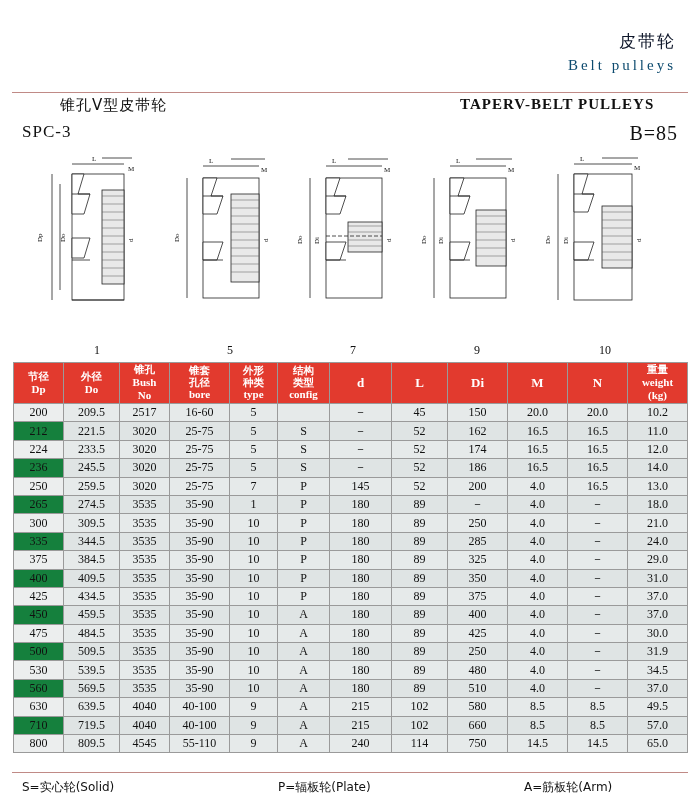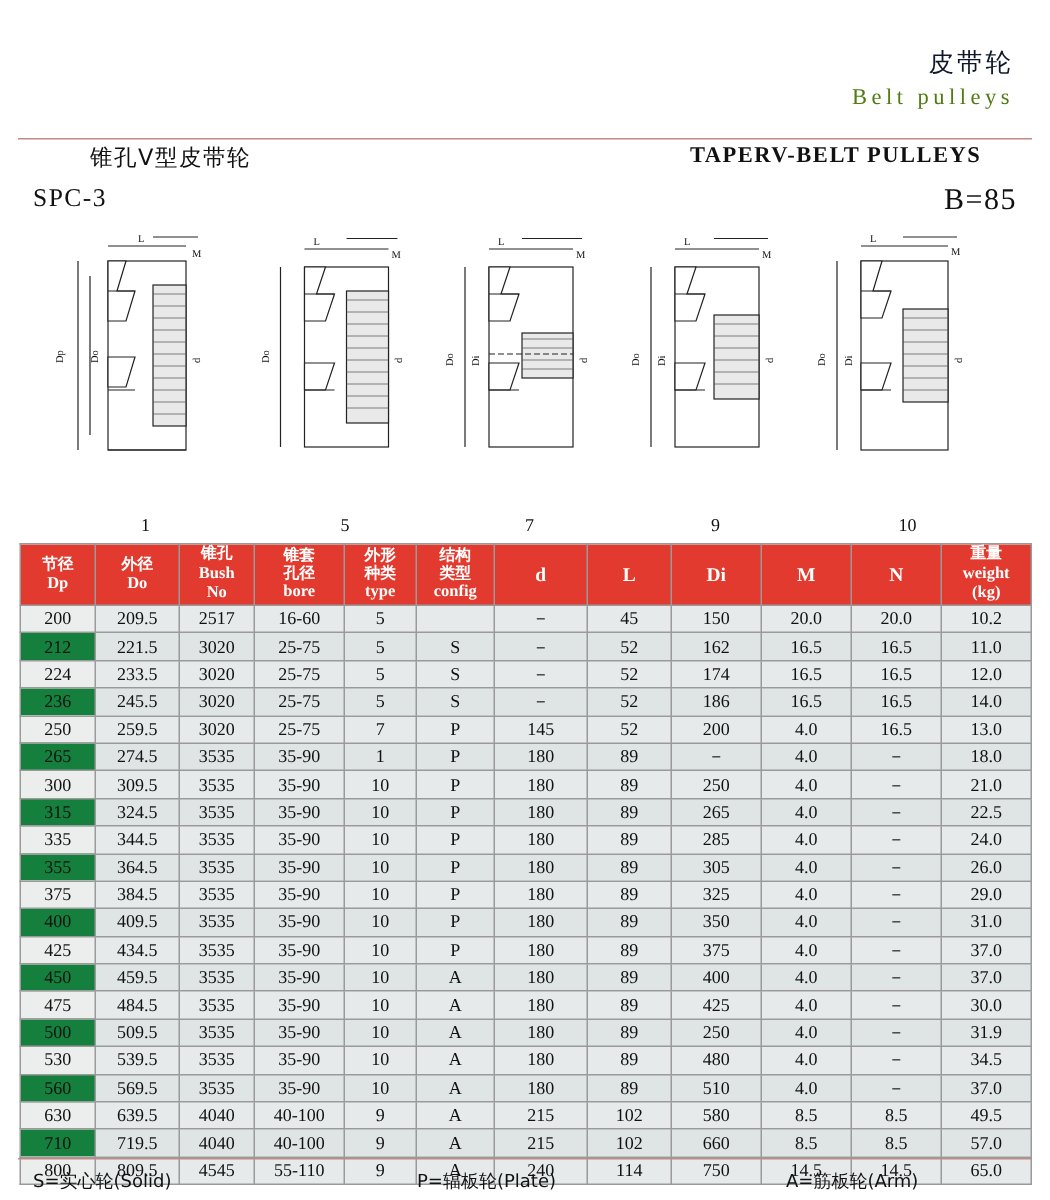"Belt pulleys" .hdr-en { color: #4d7c0f -> #0c4a6e }
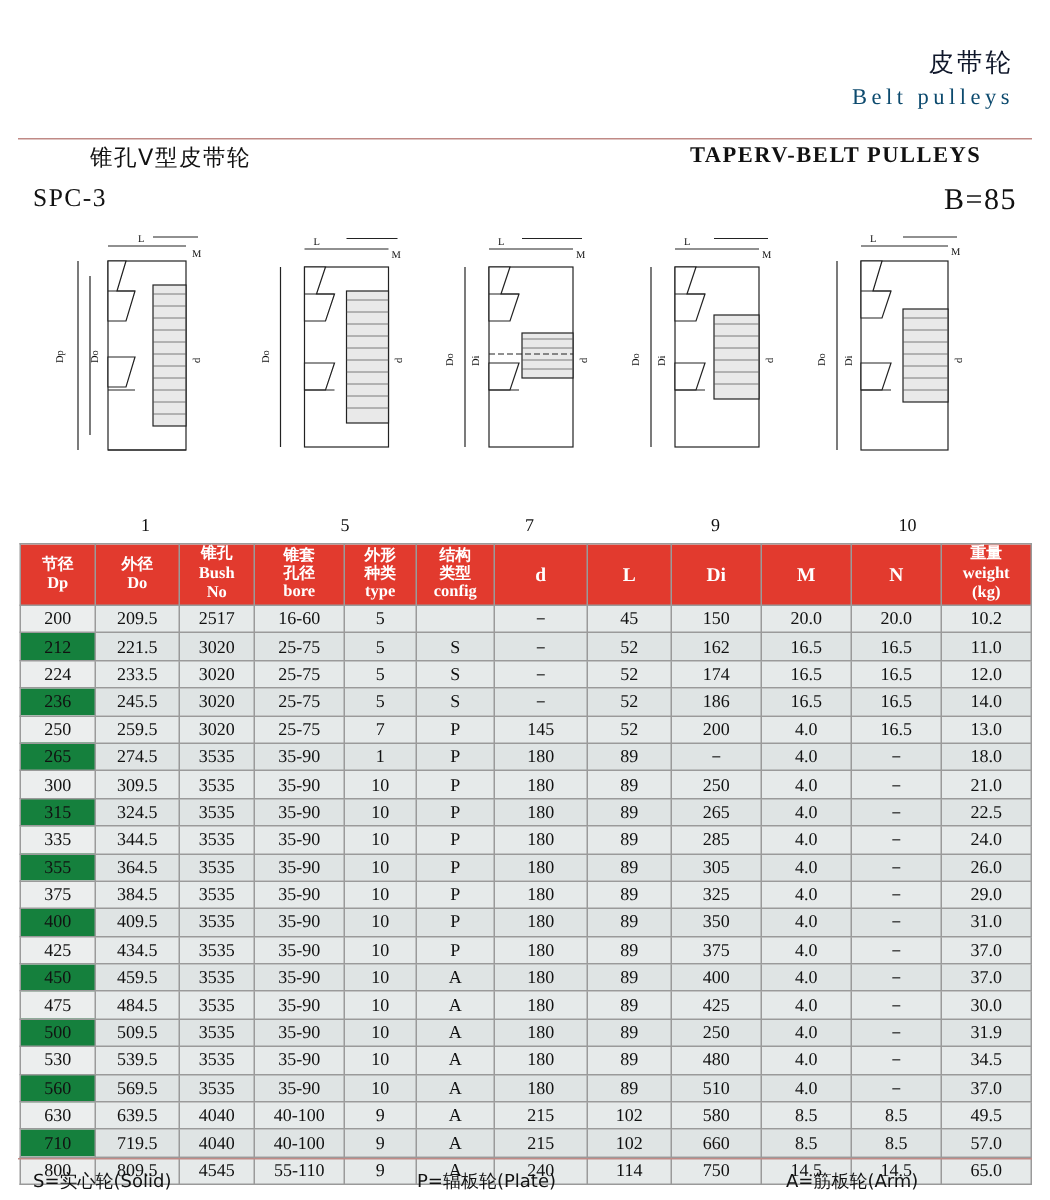"315" tr { html: <tr> <td>315</td> <td>324.5</td> <td>3535</td> <td>35-90</td> <td>10</td> <td>P</td> <td>180</td> <td>89</td> <td>265</td> <td>4.0</td> <td>－</td> <td>22.5</td> </tr> -> none }
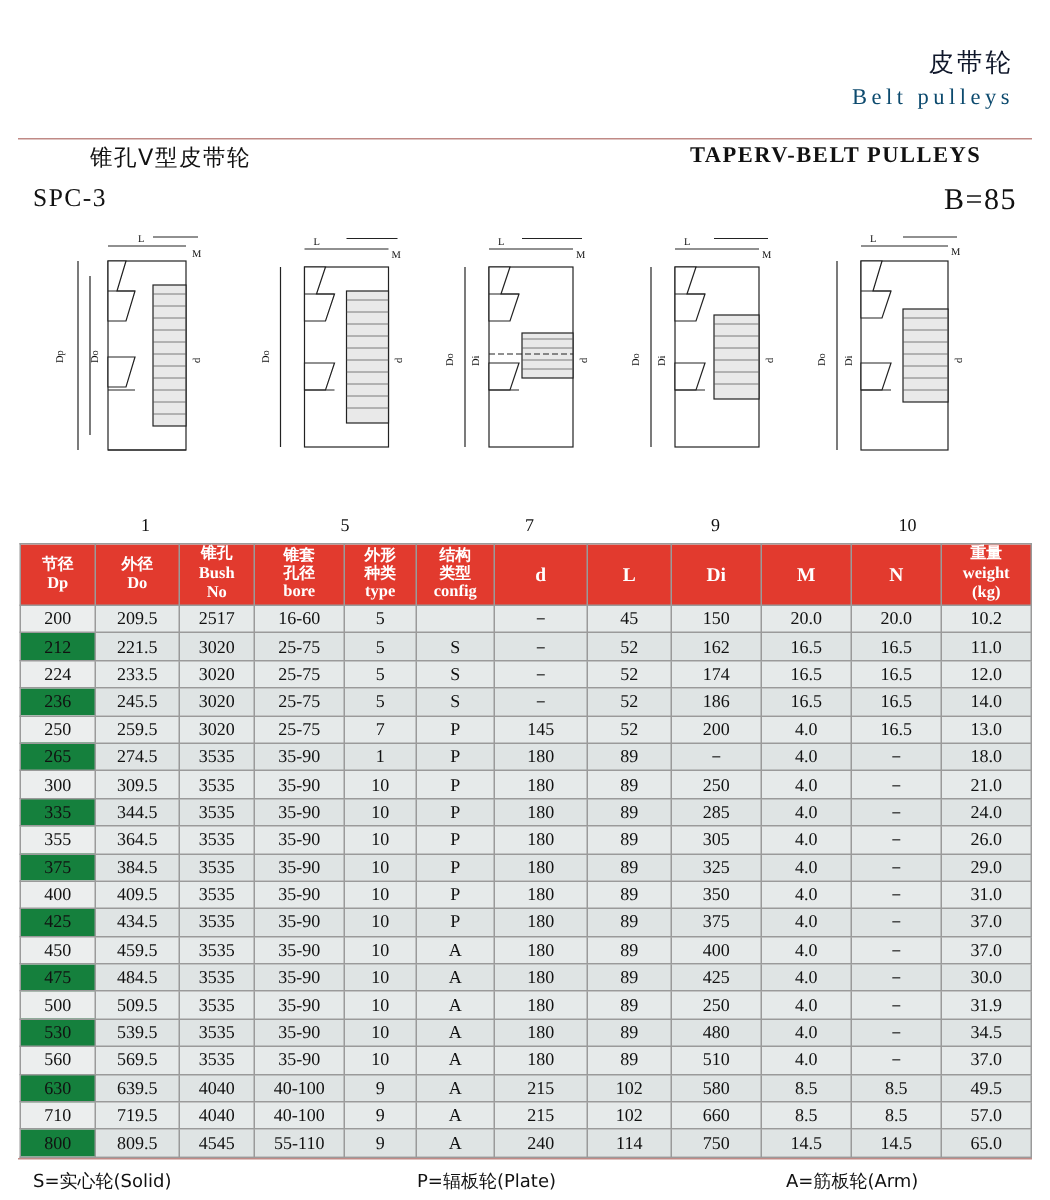"355" tr { html: <tr> <td>355</td> <td>364.5</td> <td>3535</td> <td>35-90</td> <td>10</td> <td>P</td> <td>180</td> <td>89</td> <td>305</td> <td>4.0</td> <td>－</td> <td>26.0</td> </tr> -> none }
